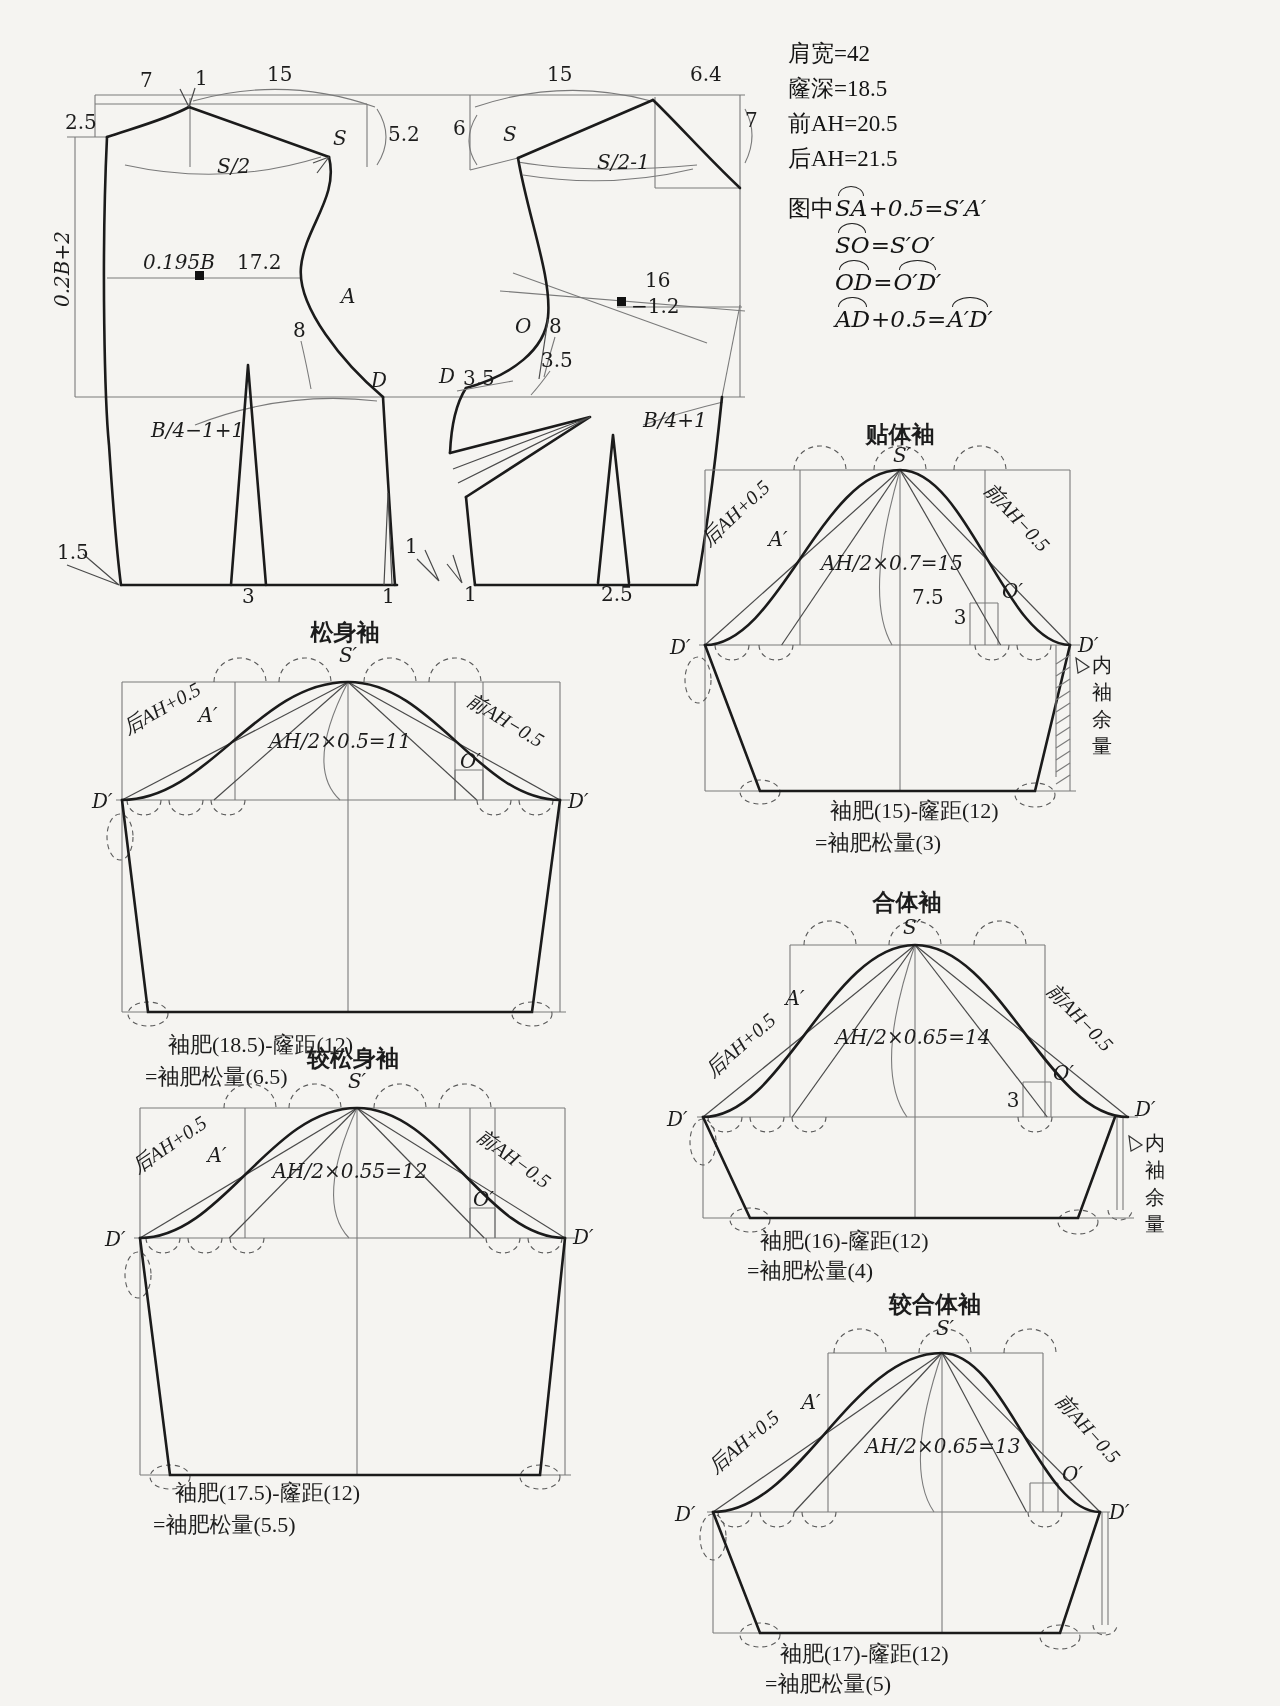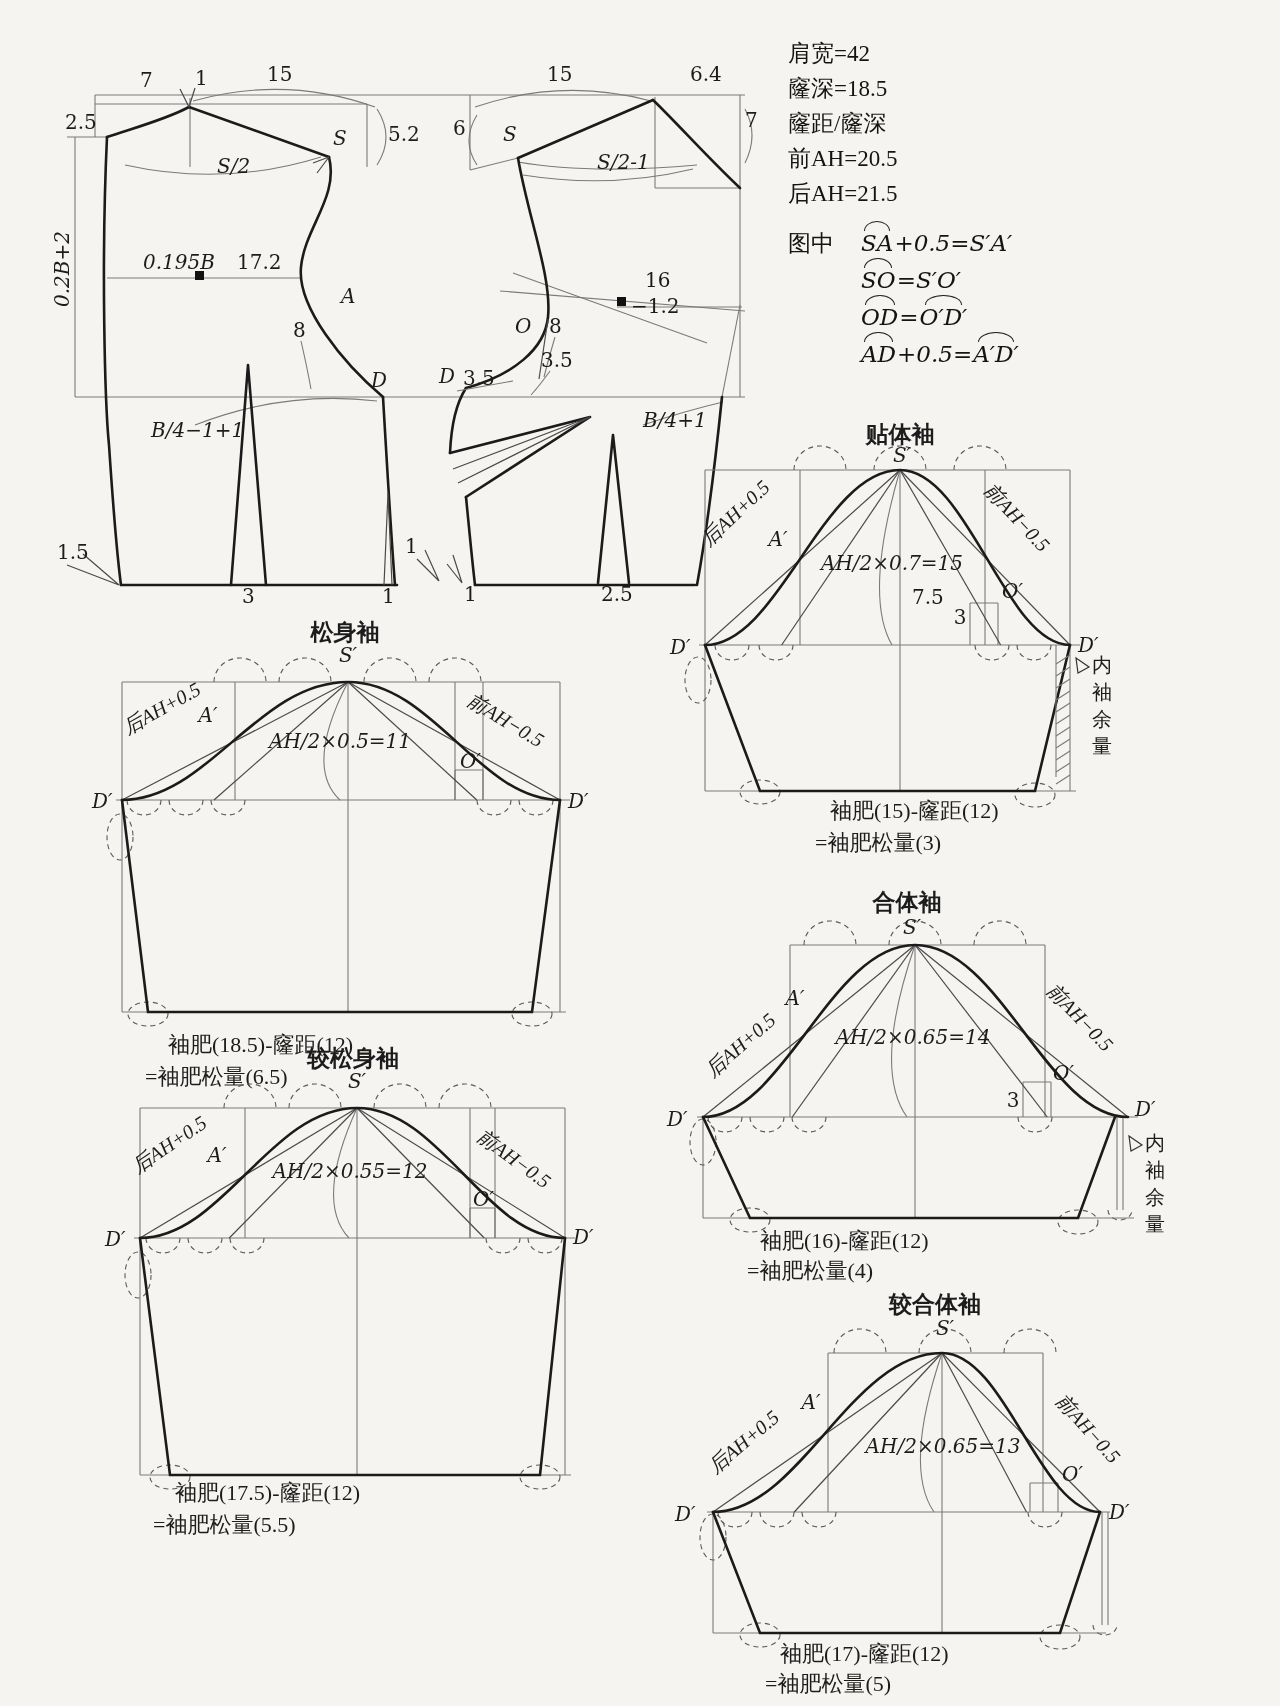"窿距/窿深" div.meas-line { html: <div>窿距/窿深</div> -> none }
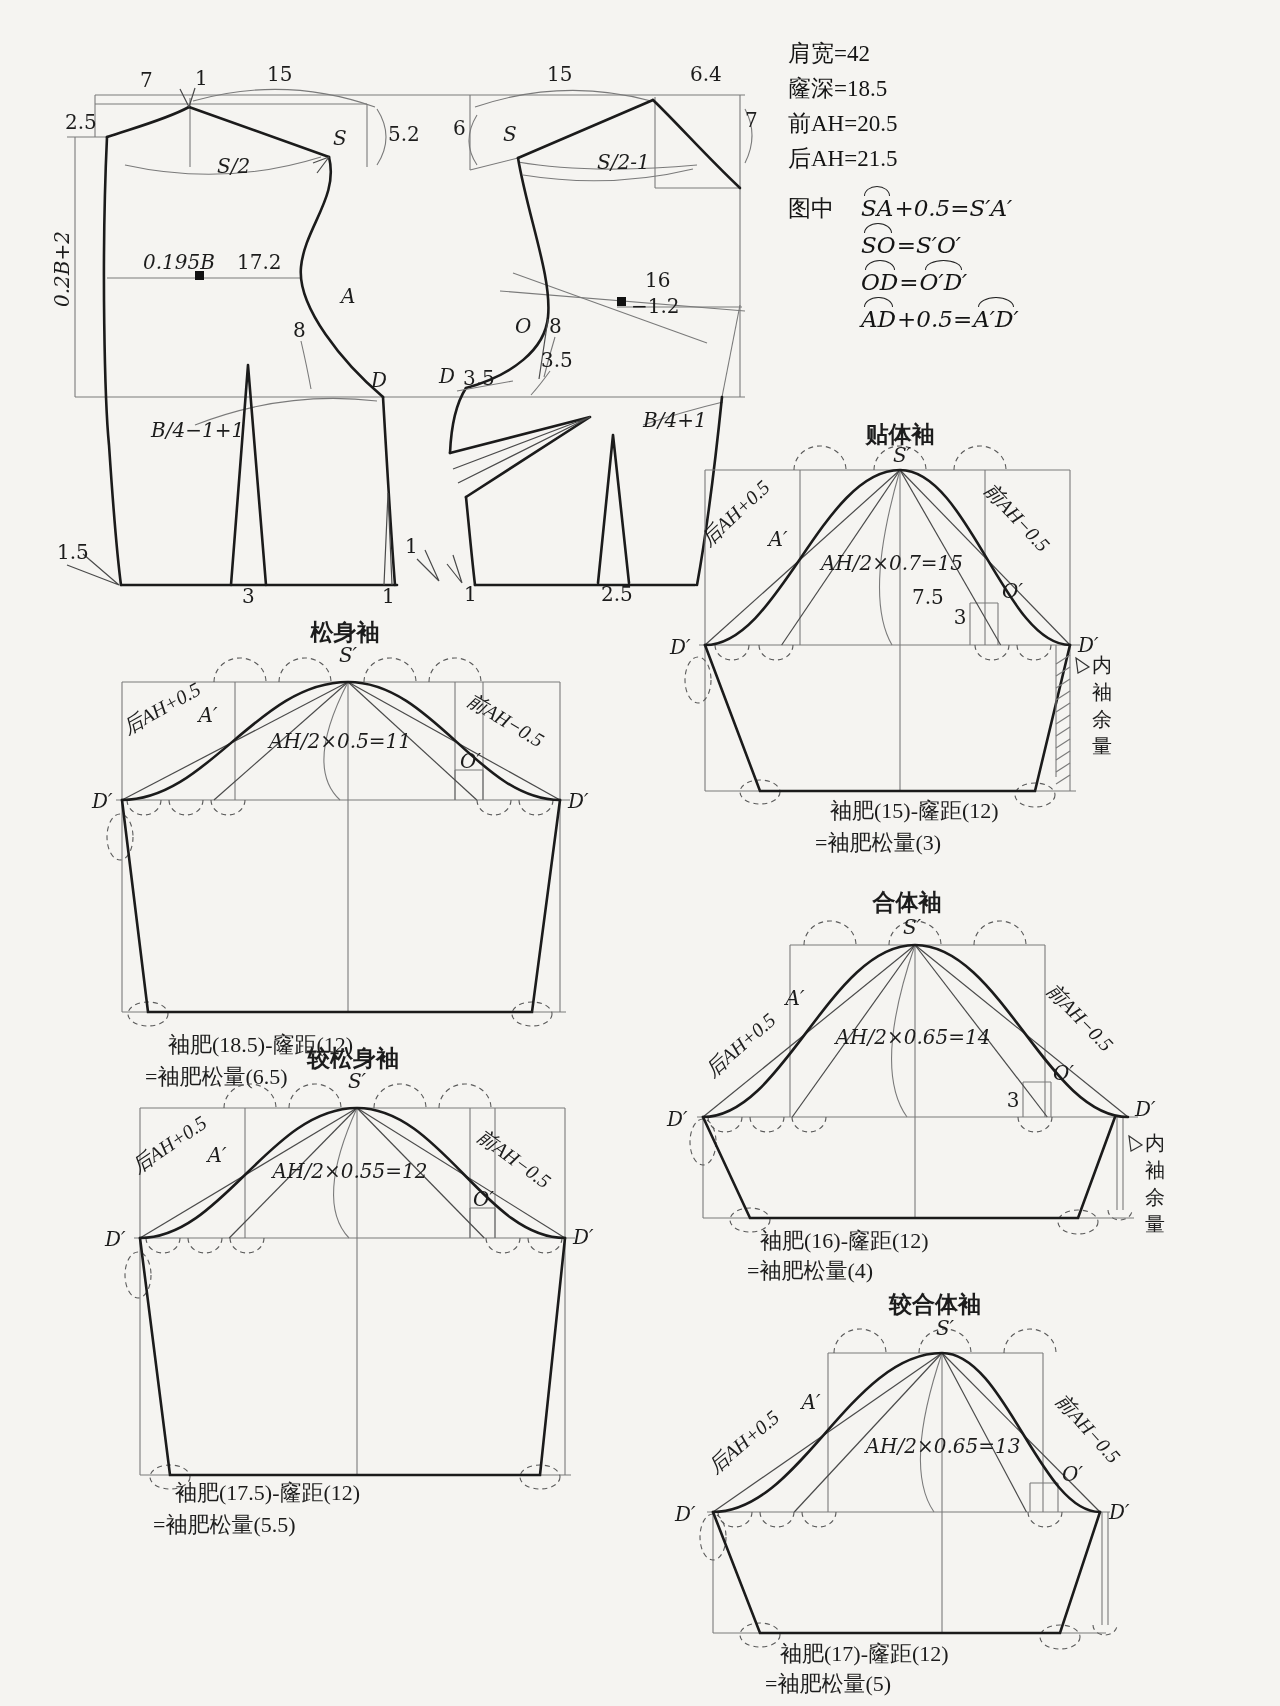"图中" #figure-note .note-label { margin-right: 26px -> 0 }
